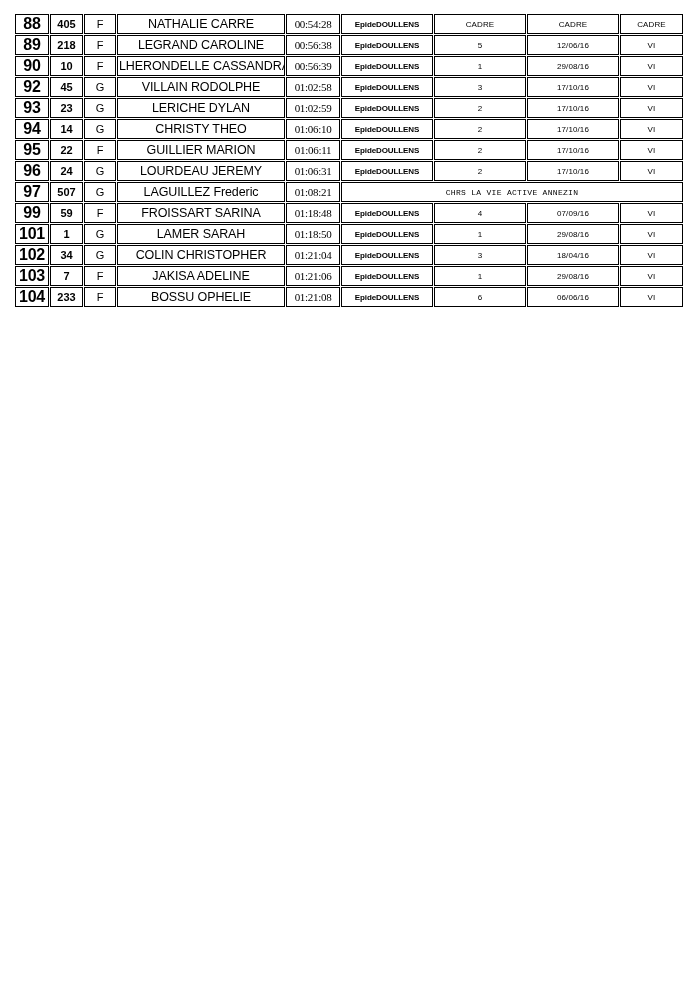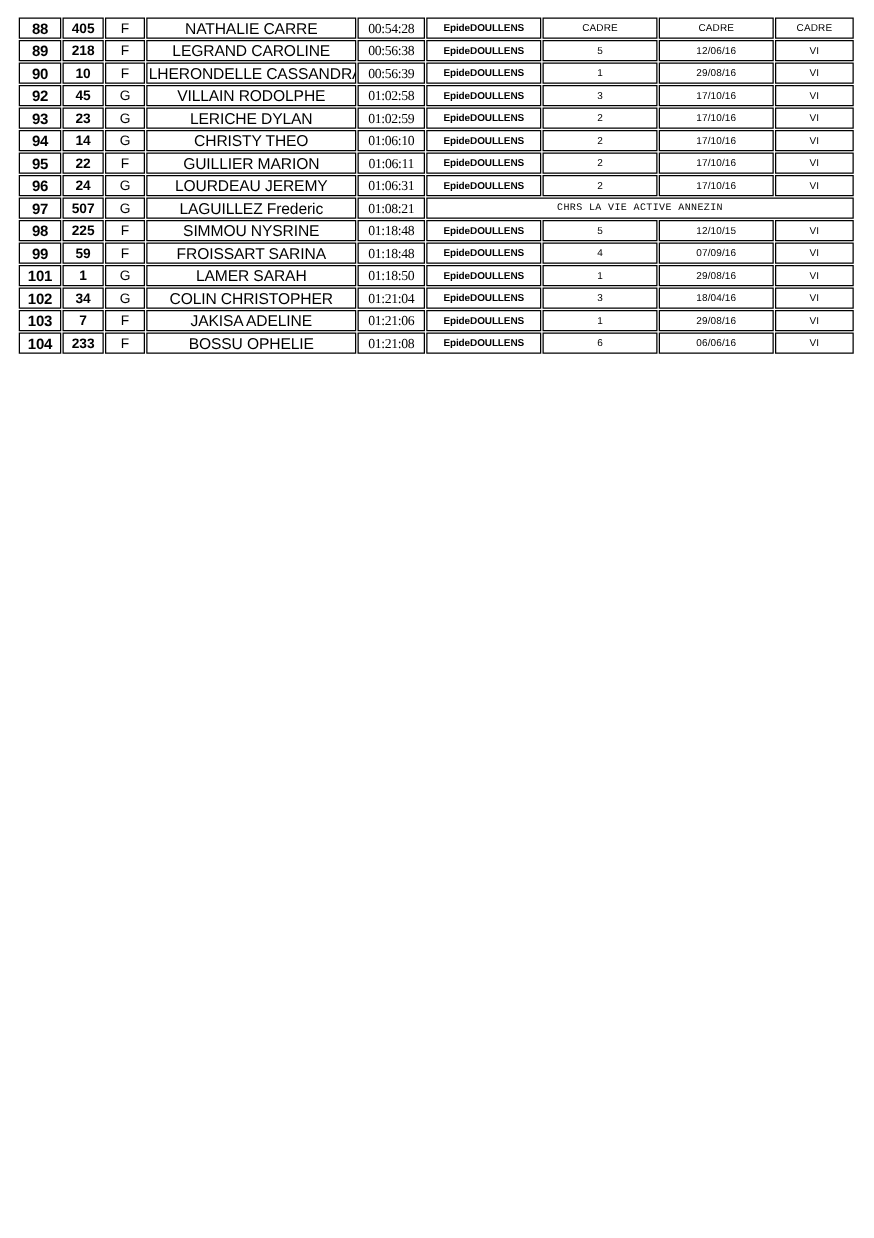"88" .cell-rank { font-size: 12px -> 16px }
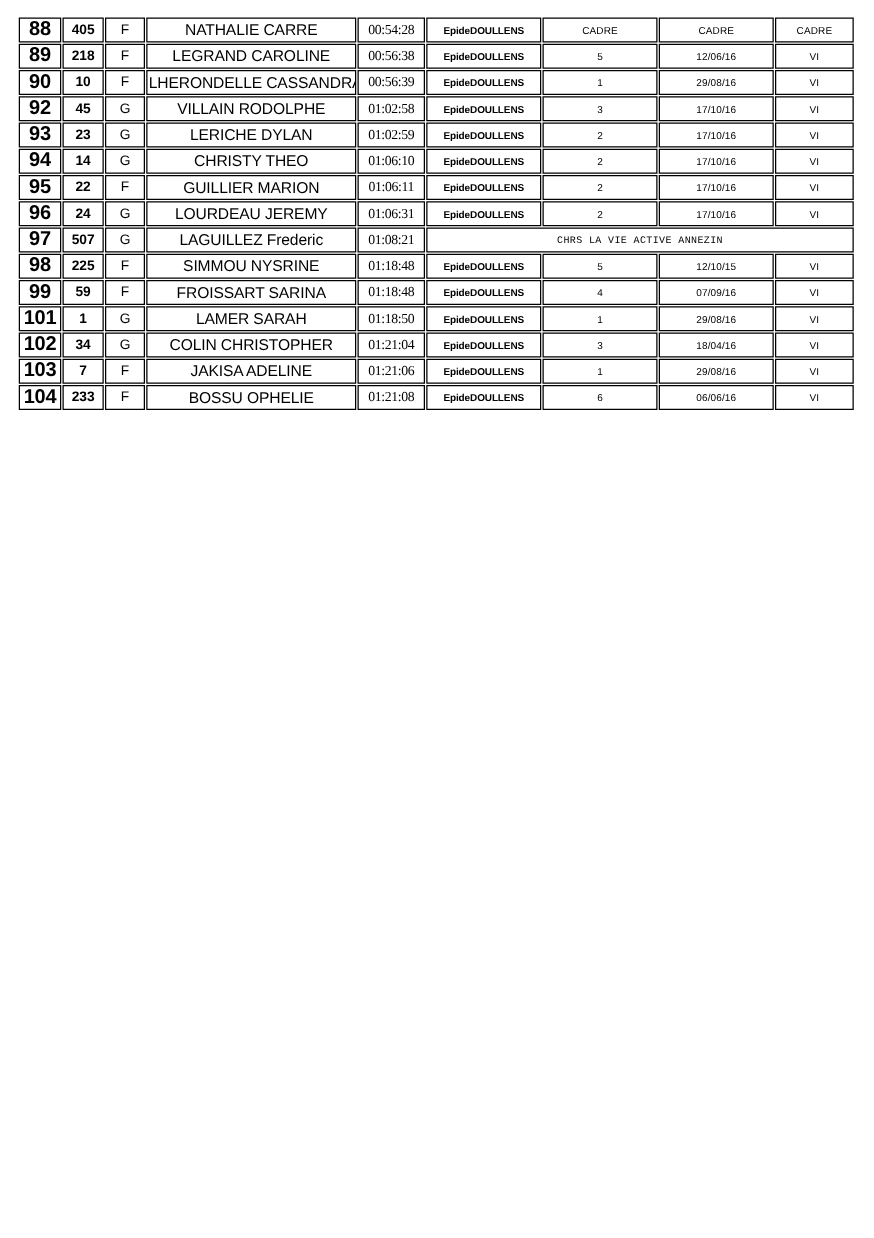"98" tr { html: <tr> <td>98</td> <td>225</td> <td>F</td> <td>SIMMOU NYSRINE</td> <td>01:18:48</td> <td>EpideDOULLENS</td> <td>5</td> <td>12/10/15</td> <td>VI</td> </tr> -> none }
